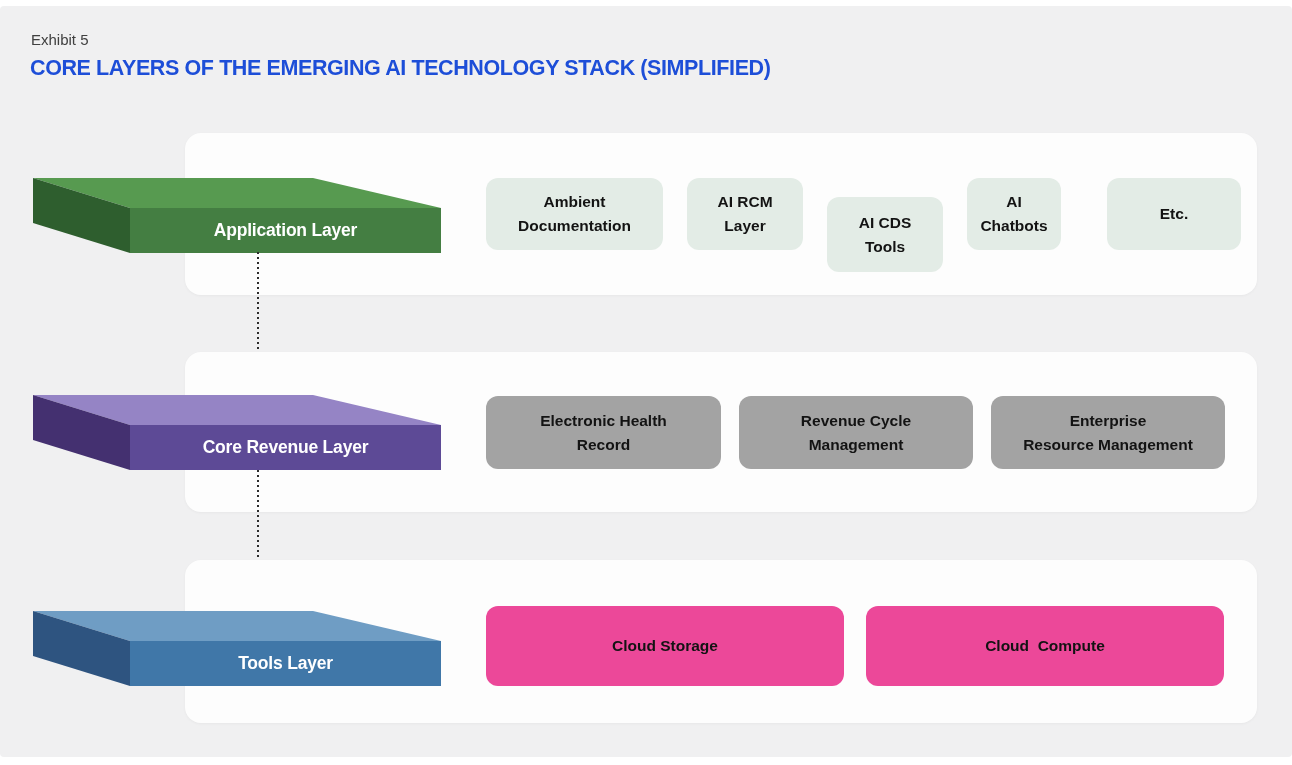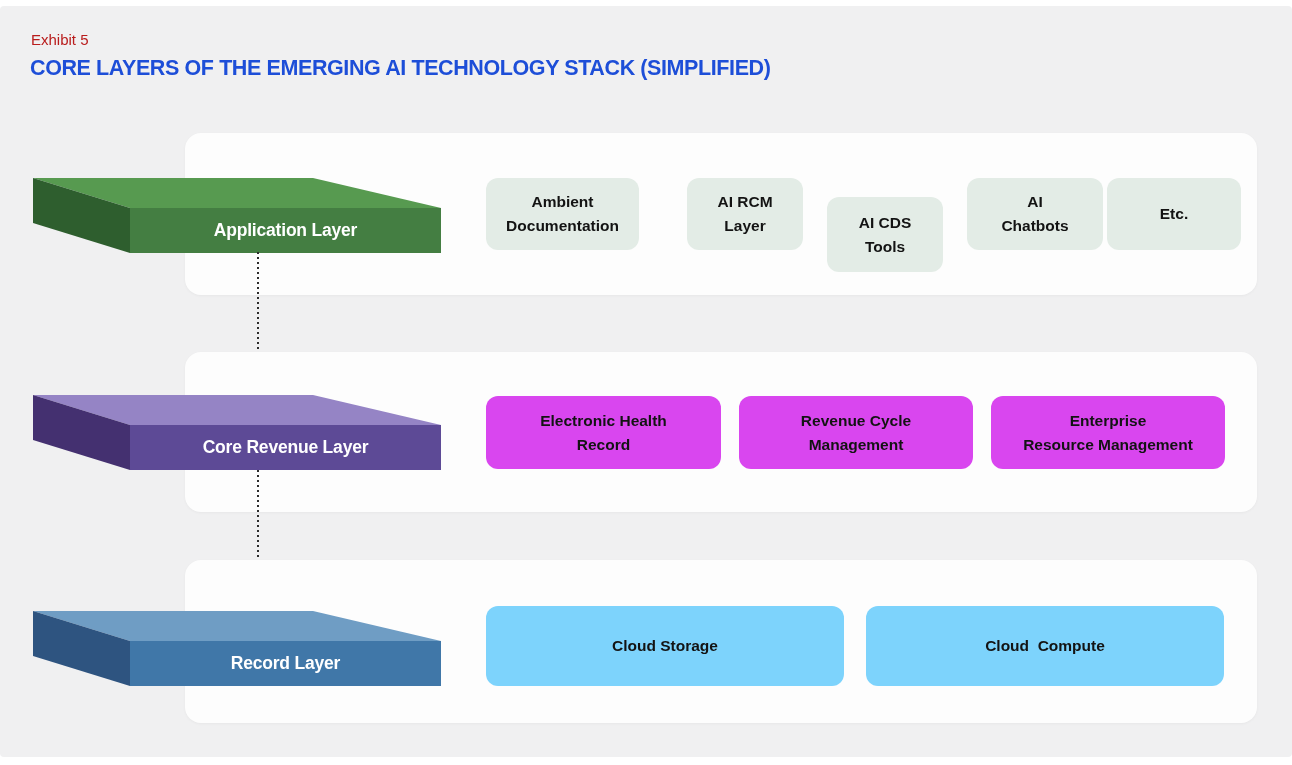"Exhibit 5" .exhibit-label { color: #b91c1c -> #404040 }
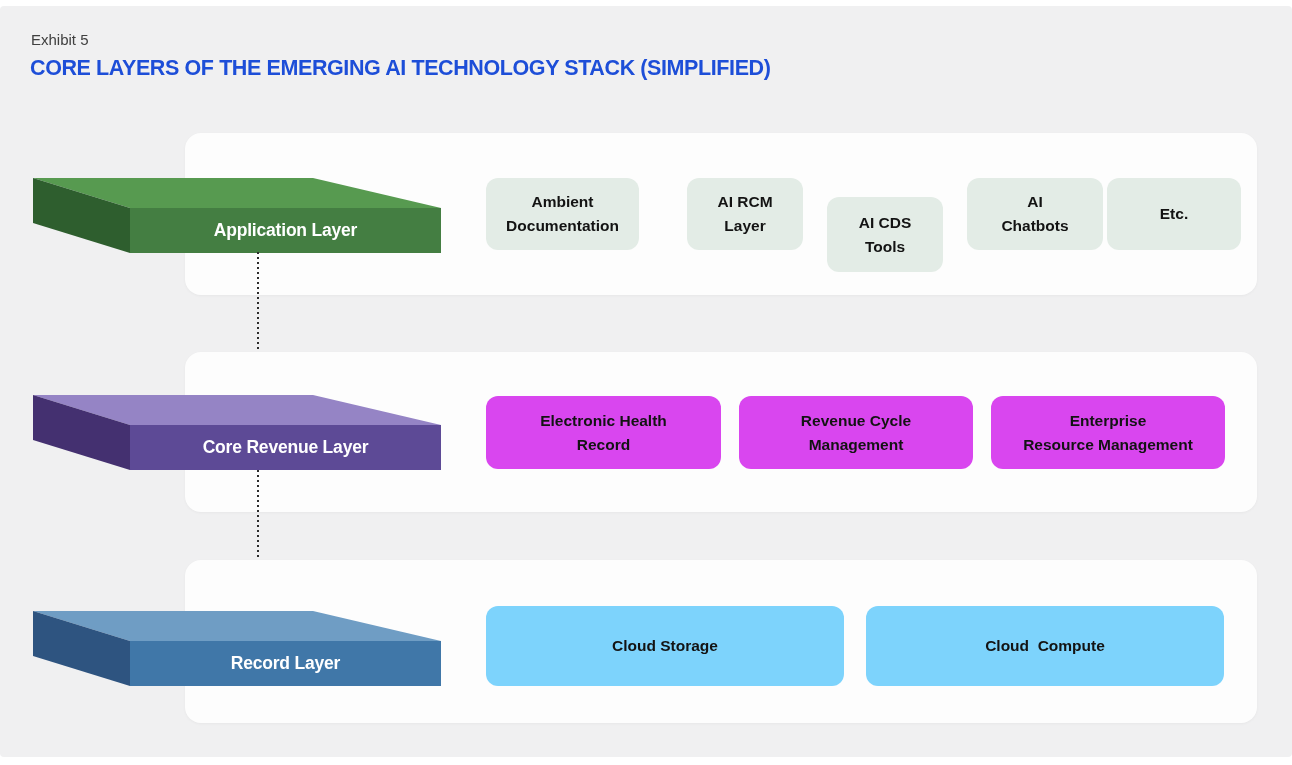"Ambient" div.chip { width: 153px -> 177px }
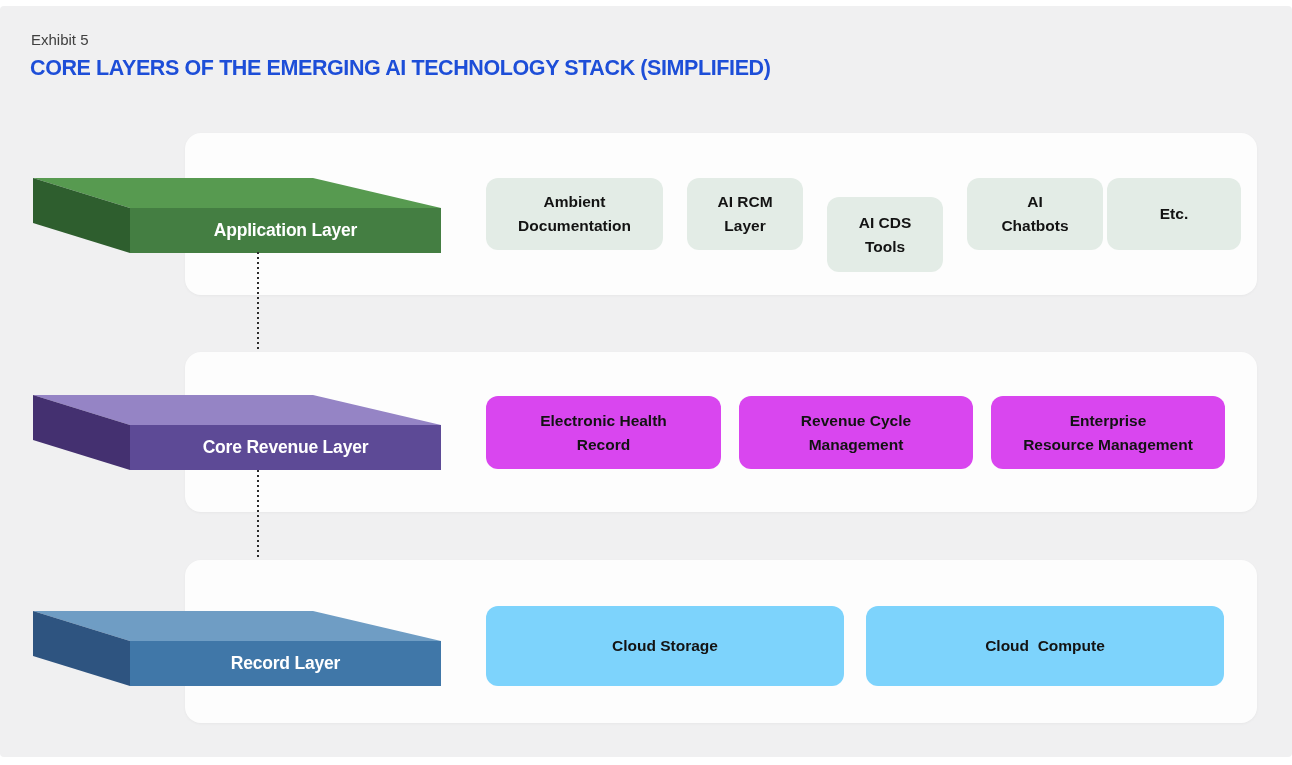"AI" div.chip { width: 136px -> 94px }
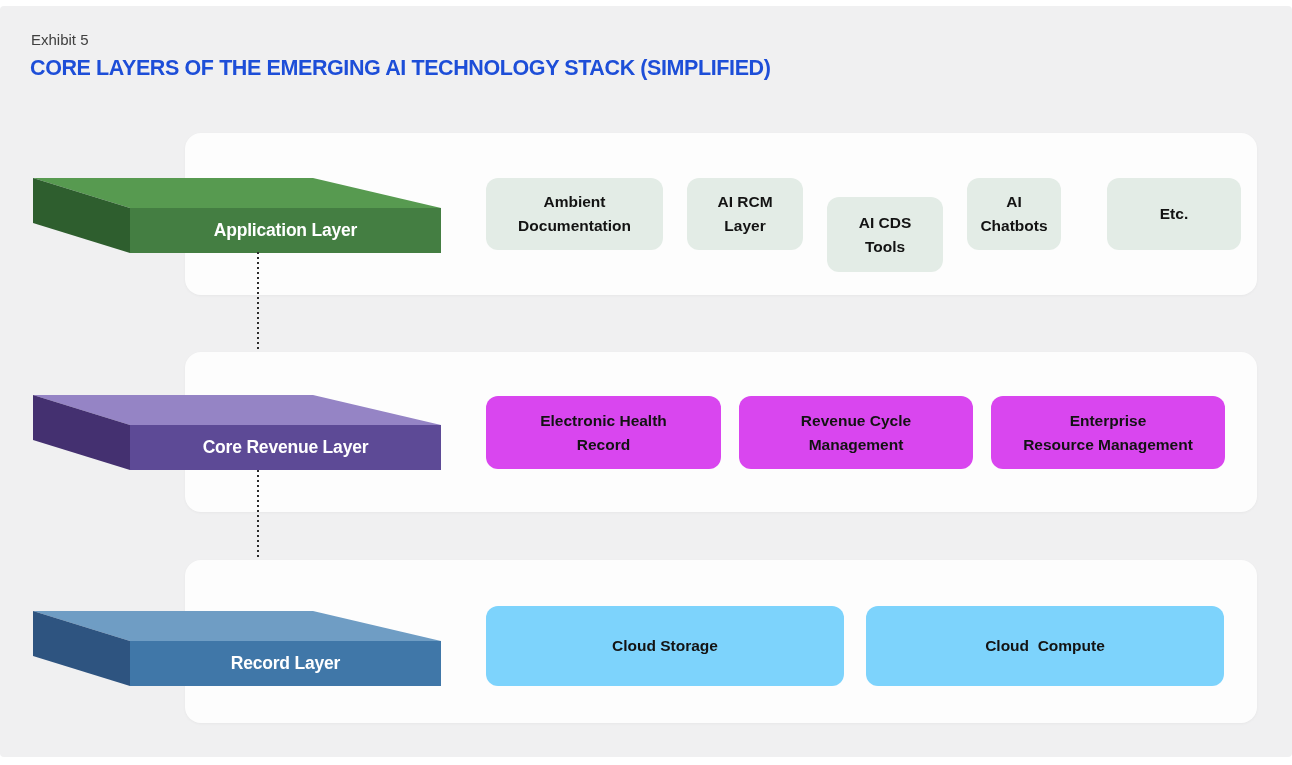"Electronic Health" .chip.lavender { background: #d946ef -> #a3a3a3 }
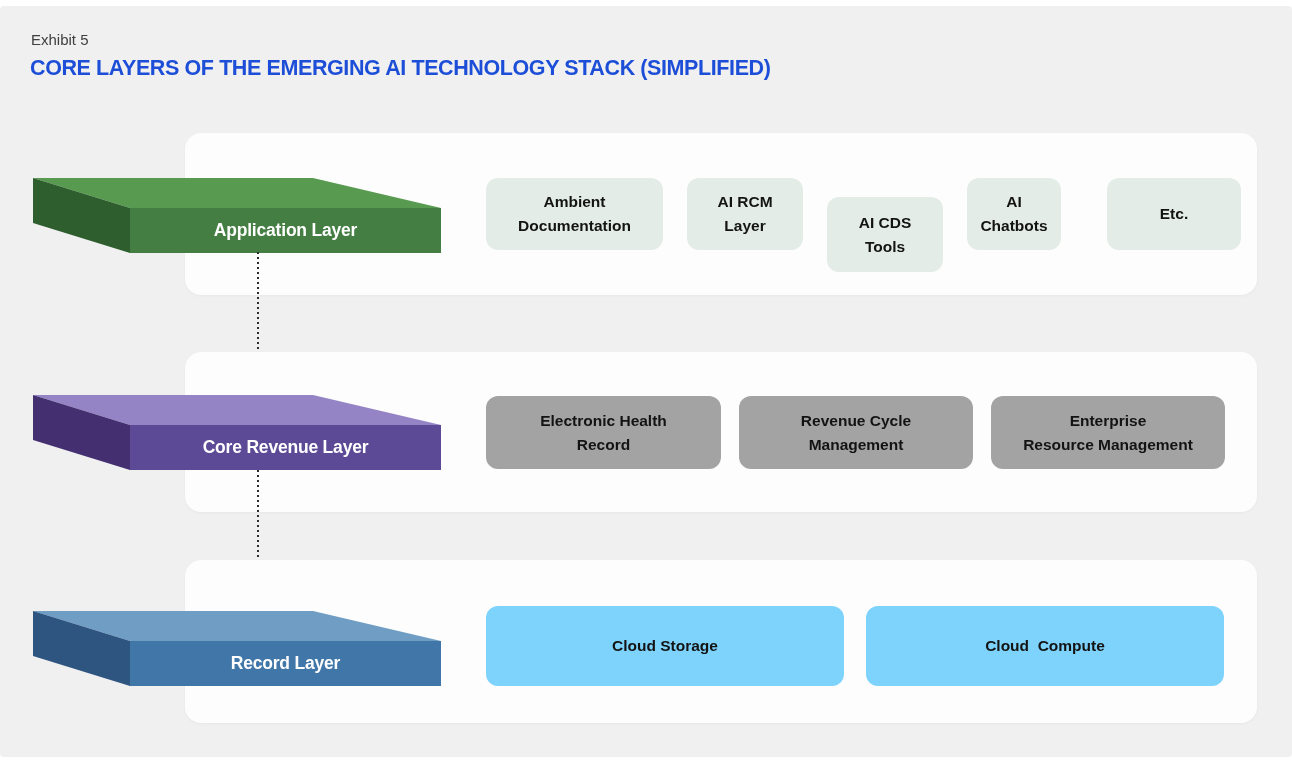"Cloud Storage" .chip.lightblue { background: #7dd3fc -> #ec4899 }
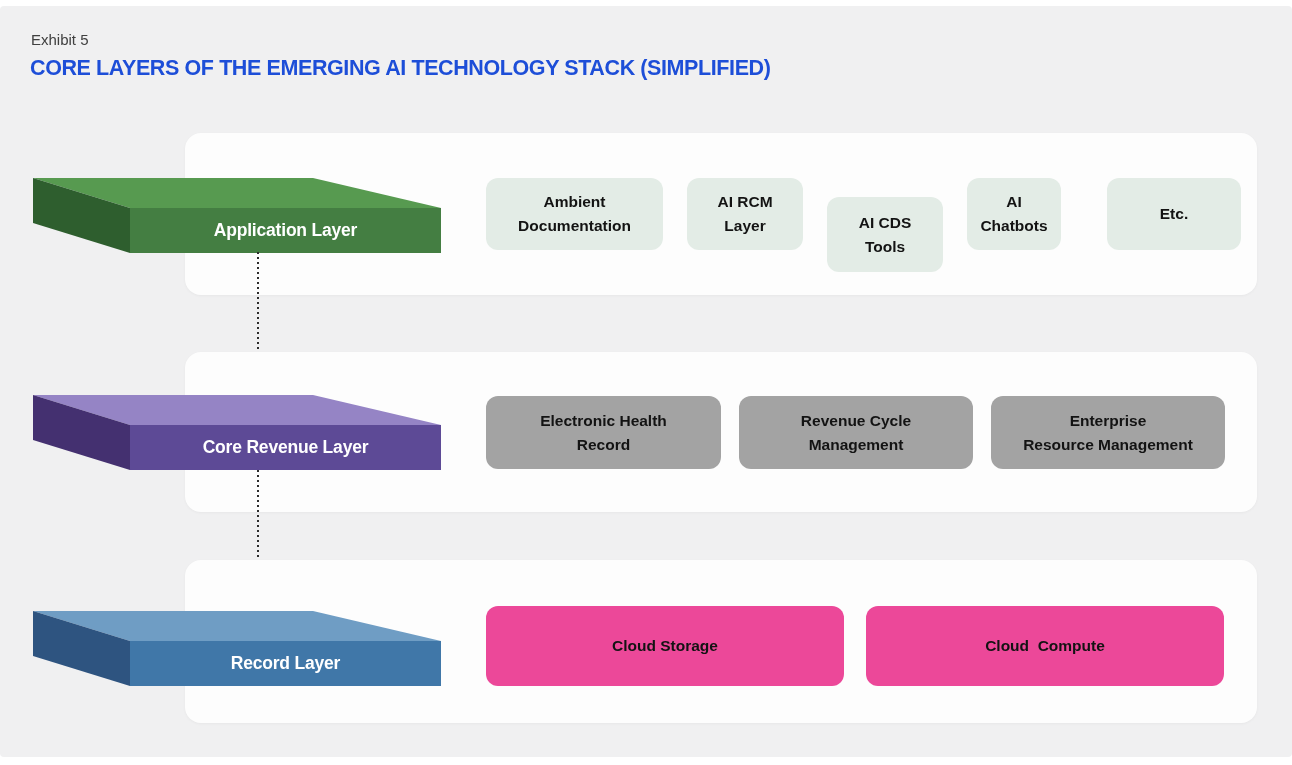"Record Layer" div.slab-label { text: Record -> Tools }
